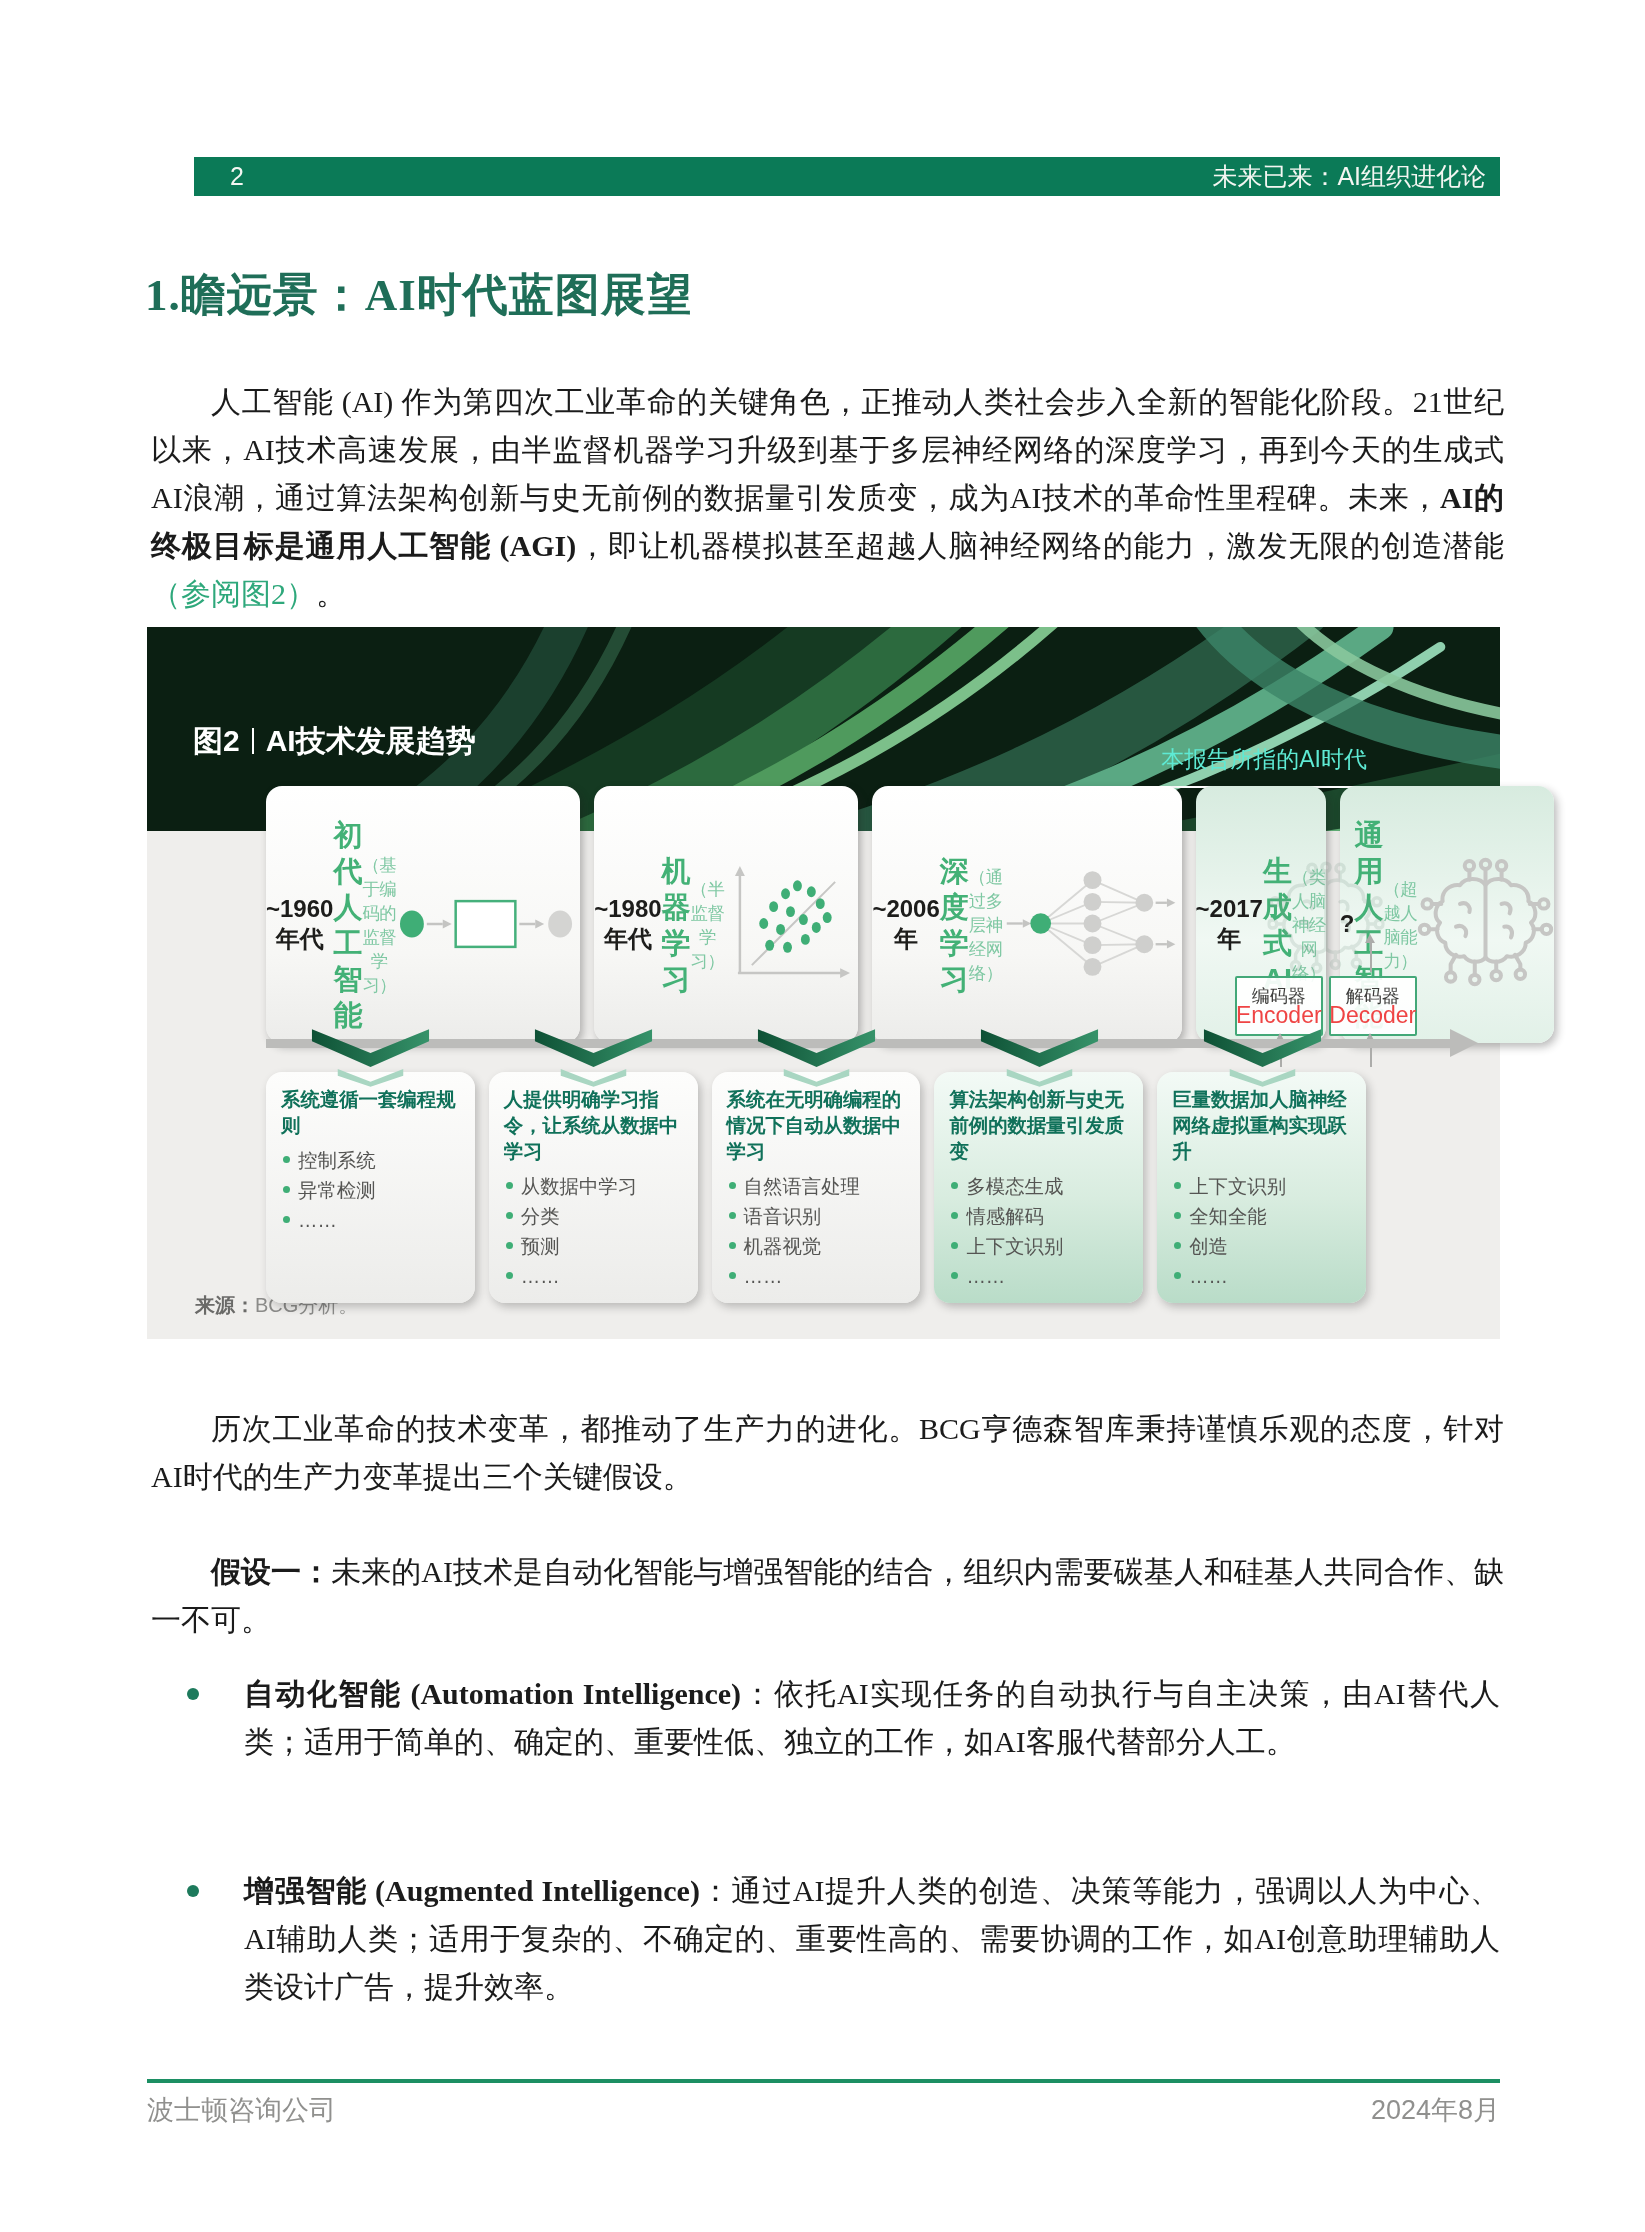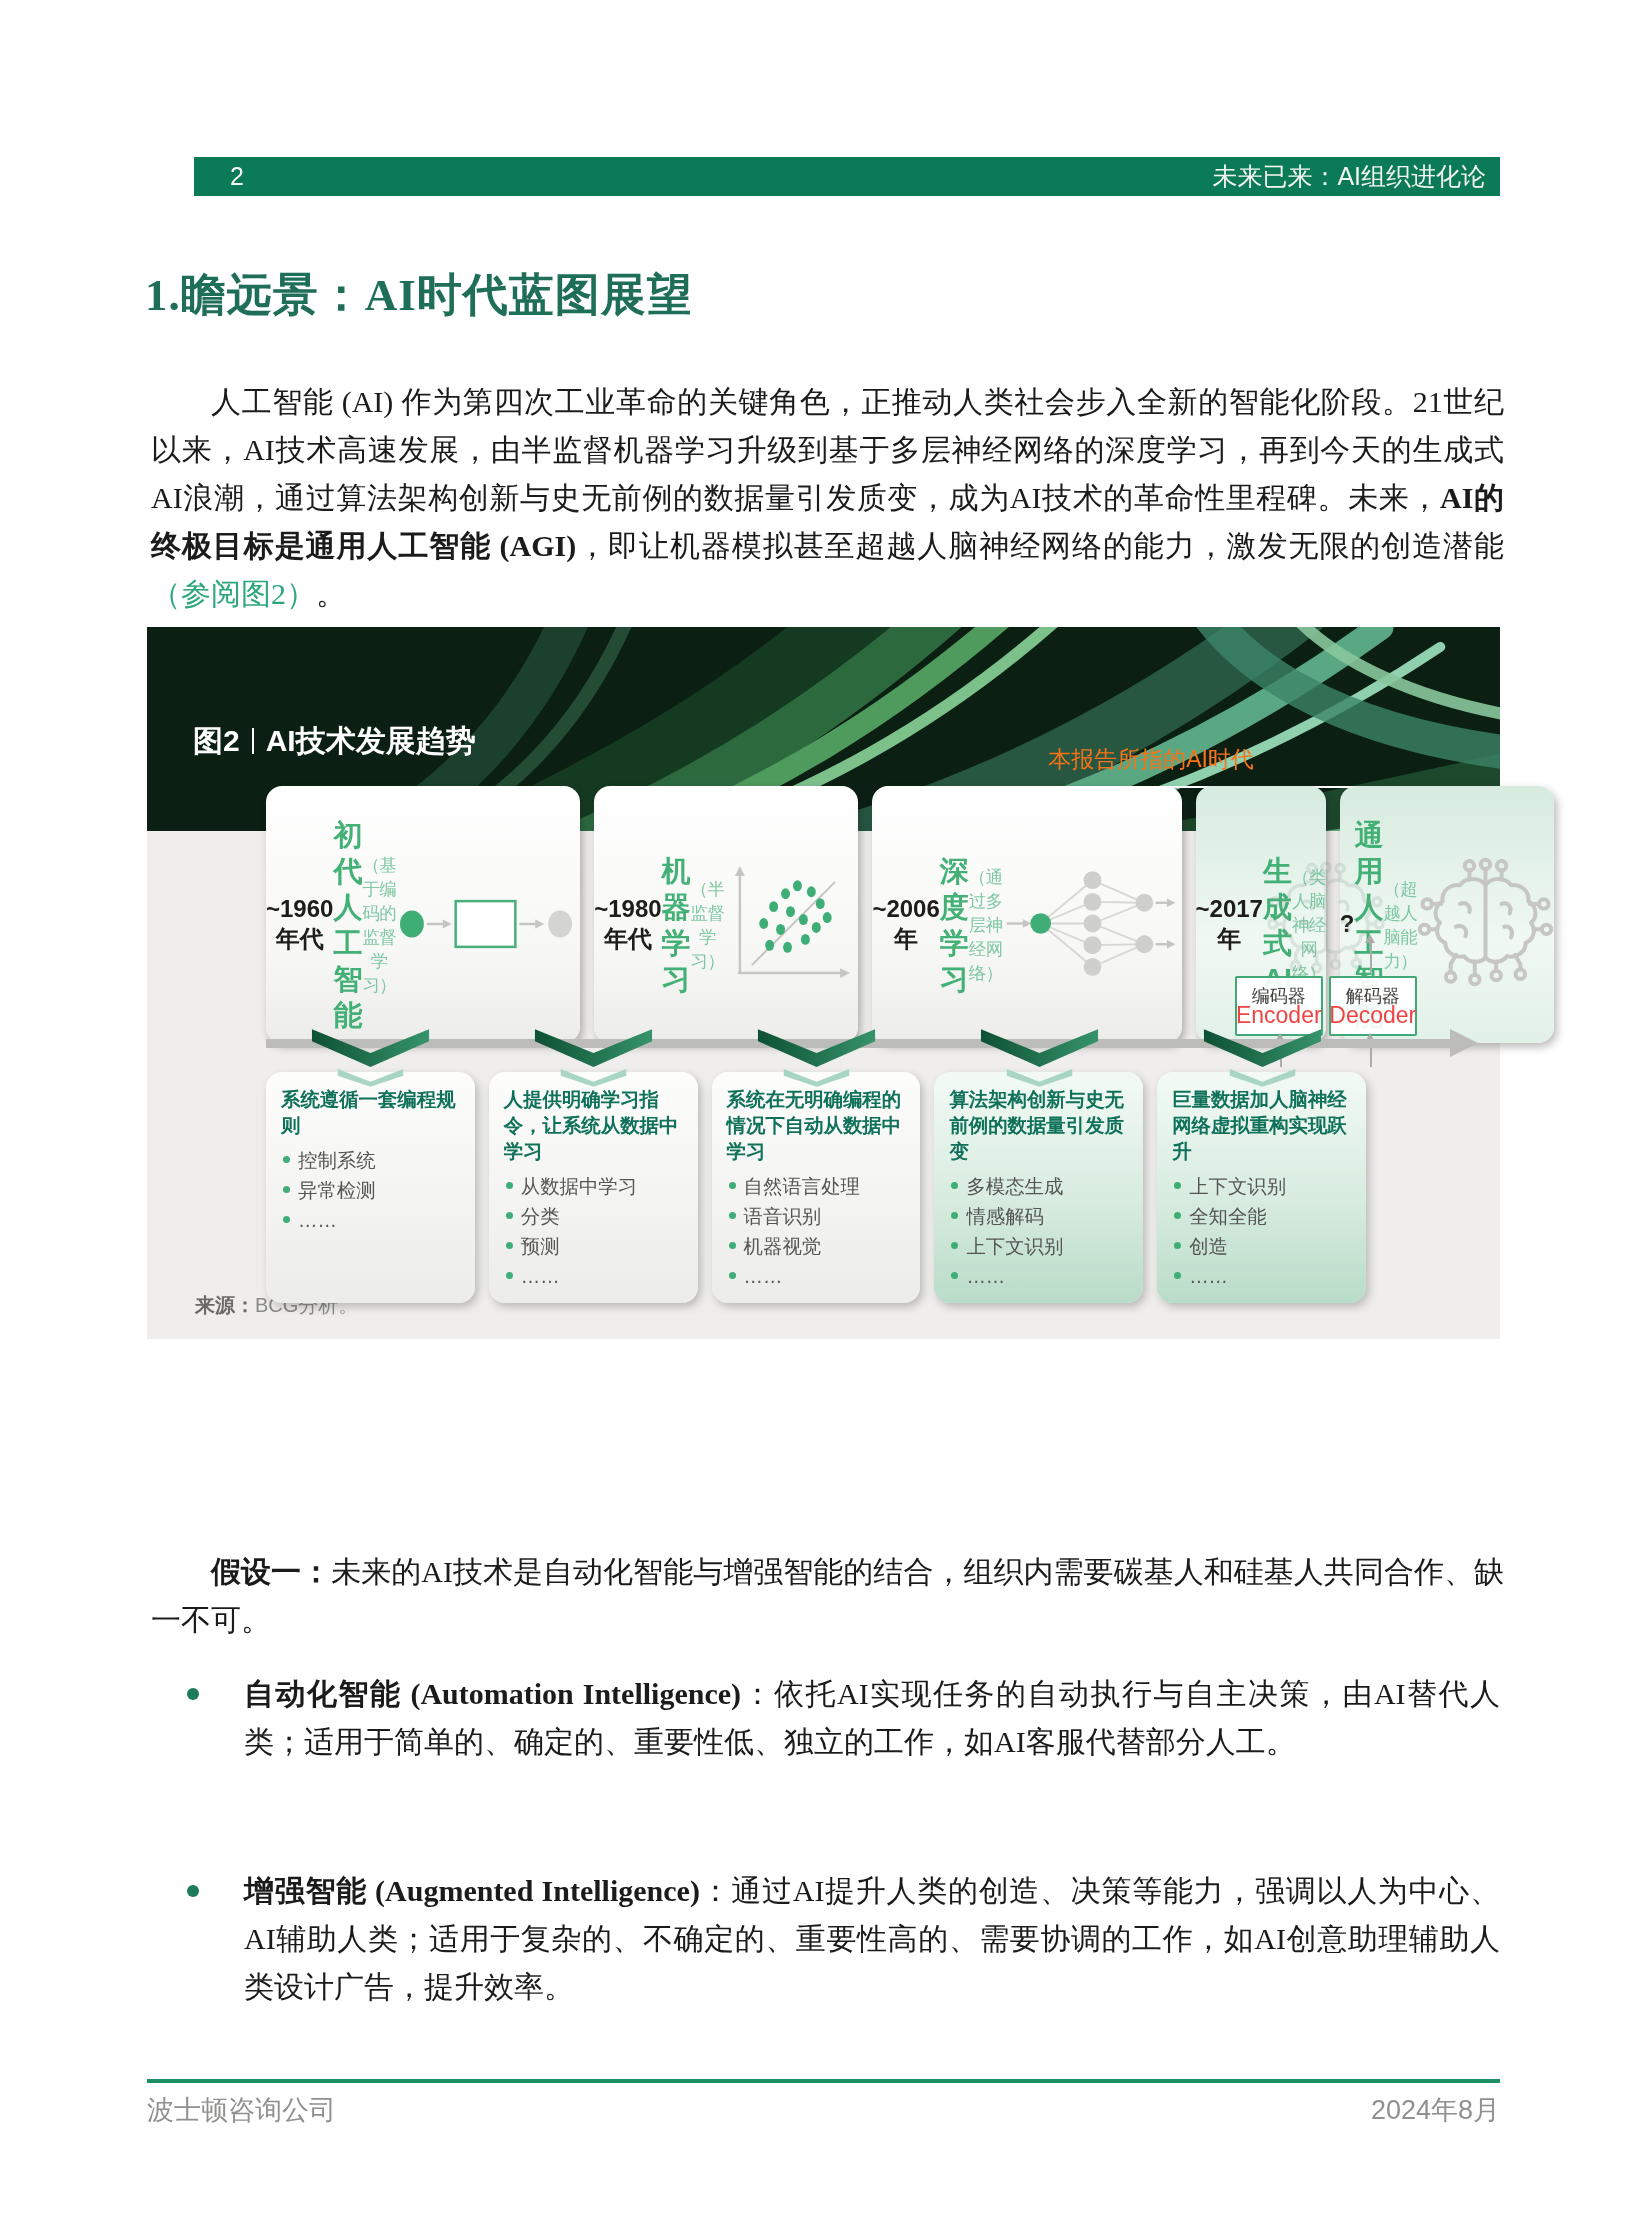"本报告所指的AI时代" .callout { color: #f97316 -> #5eead4; text-align: center -> right }
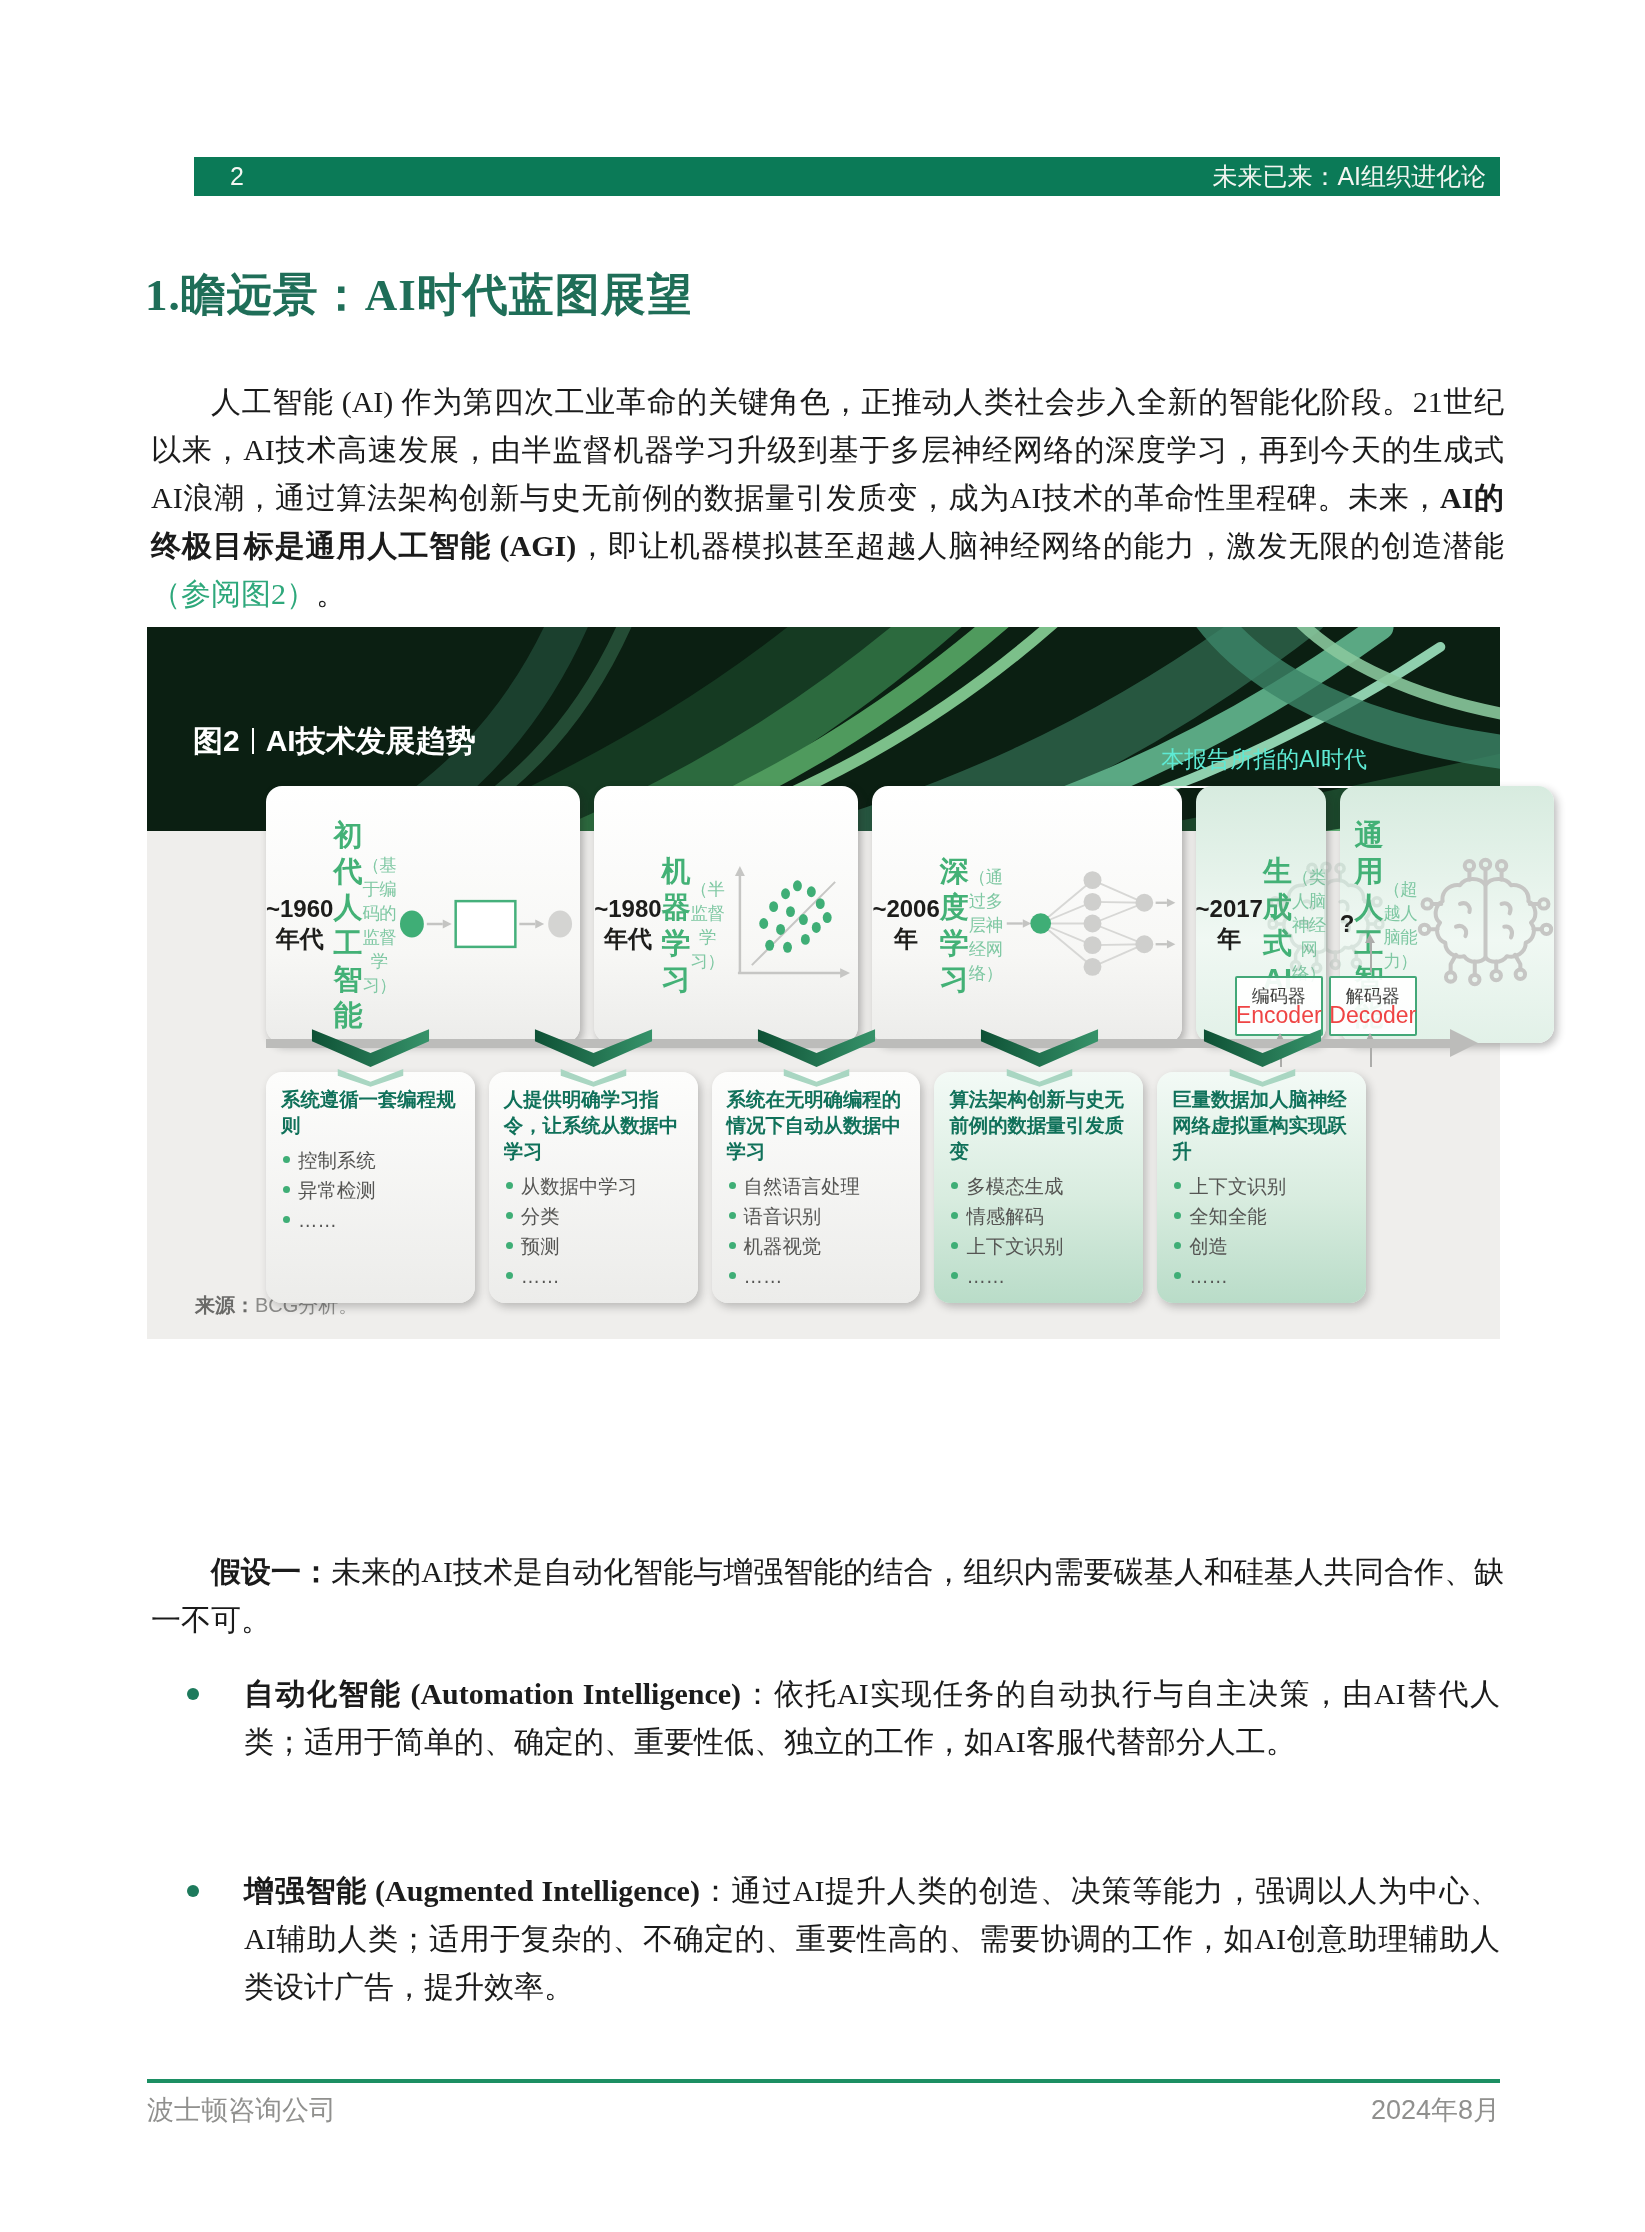"历次工业革命的技术变革，都推动了生产力的进化。BCG亨德森智库秉持谨慎乐观的态度" p.body { html: none -> <p>历次工业革命的技术变革，都推动了生产力的进化。BCG亨德森智库秉持谨慎乐观的态度，针对AI时代的生产力变革提出三个关键假设。</p> }
